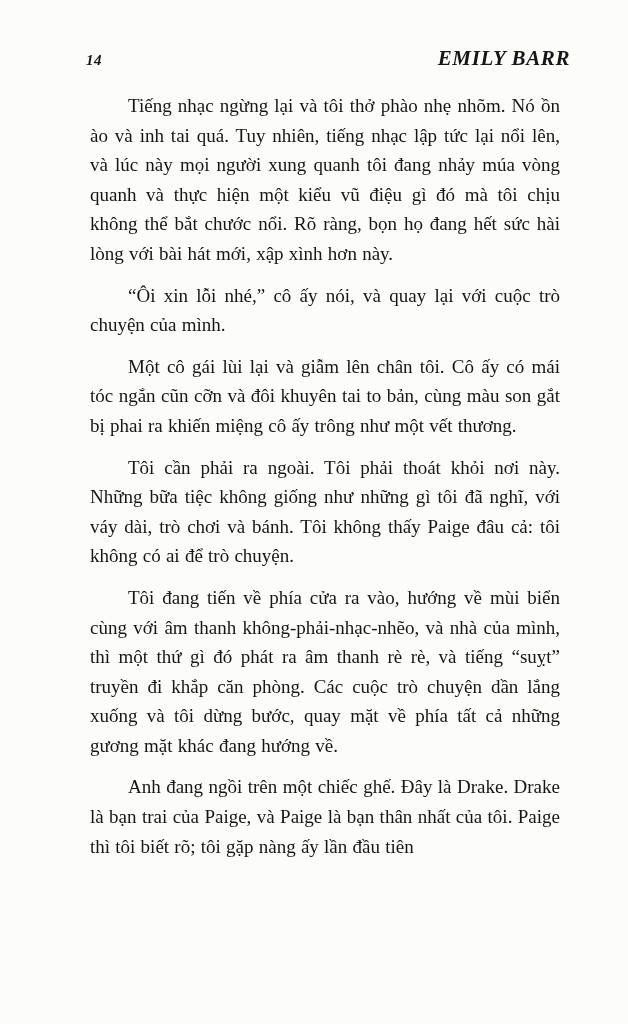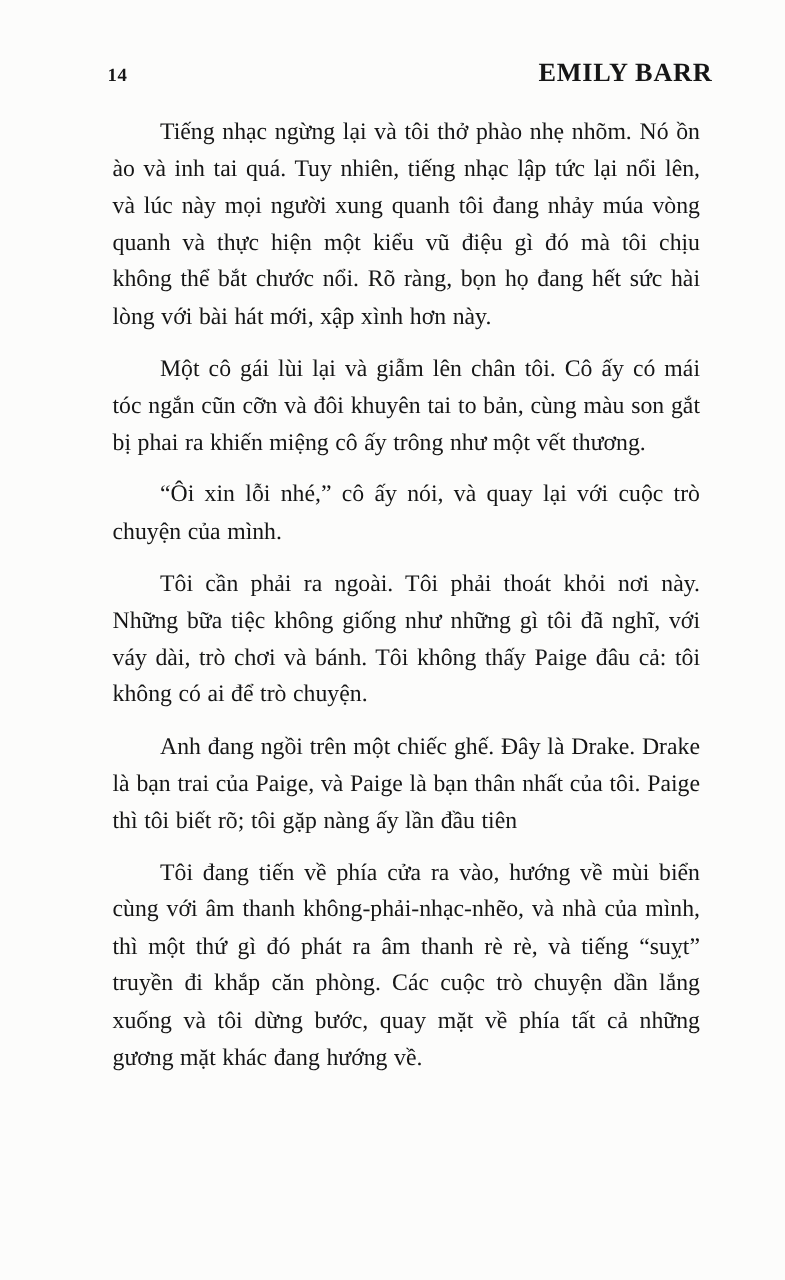"14" .running-head { font-style: none -> italic }
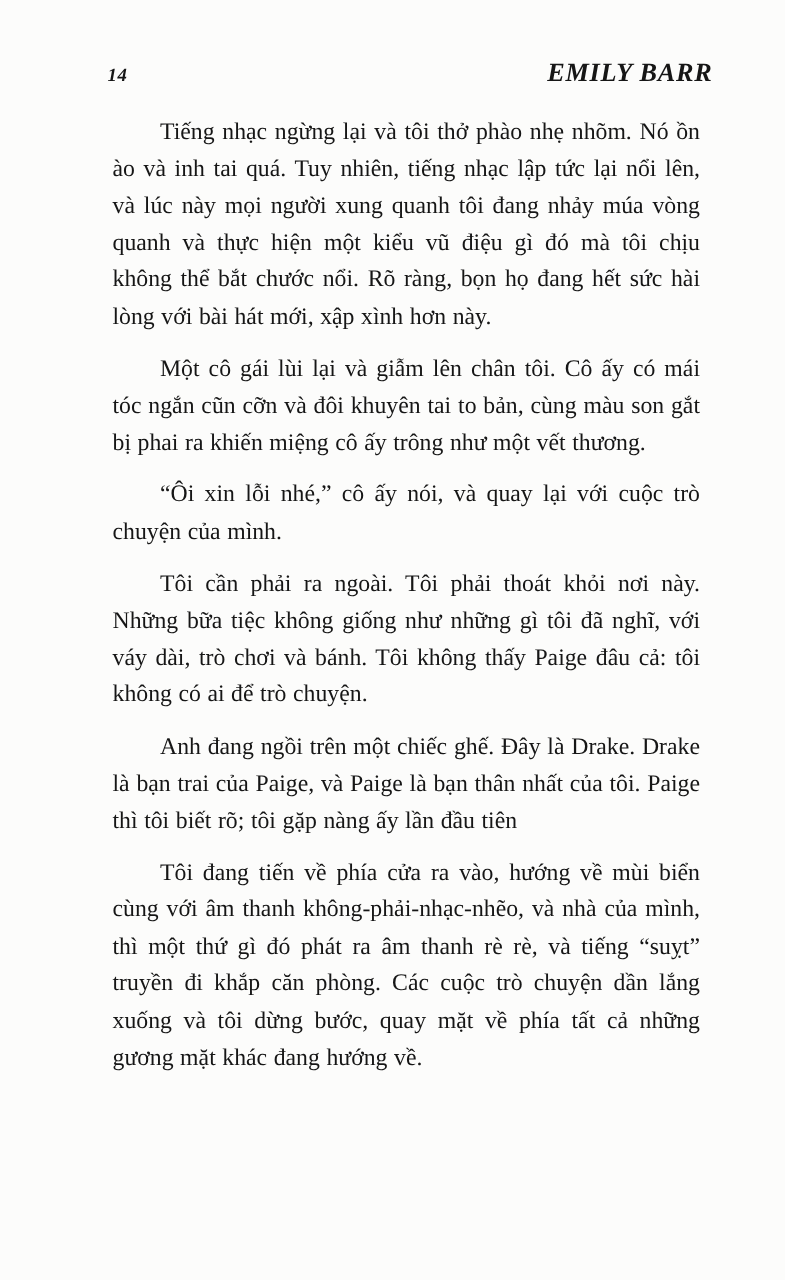"Một cô gái lùi lại" p { order: before "“Ôi xin lỗi nhé,” cô" -> after "“Ôi xin lỗi nhé,” cô" }
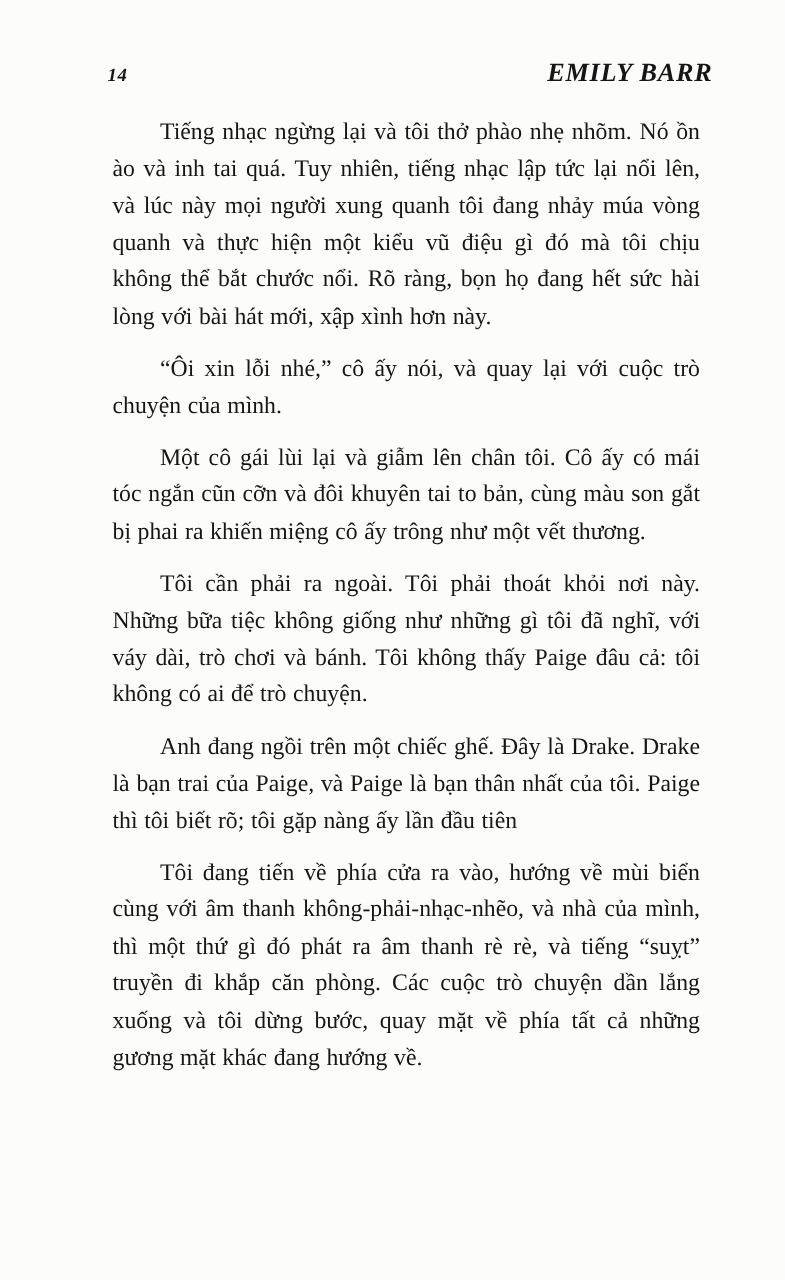"Anh đang ngồi trên một" p { order: before "Tôi đang tiến về phía" -> after "Tôi đang tiến về phía" }
